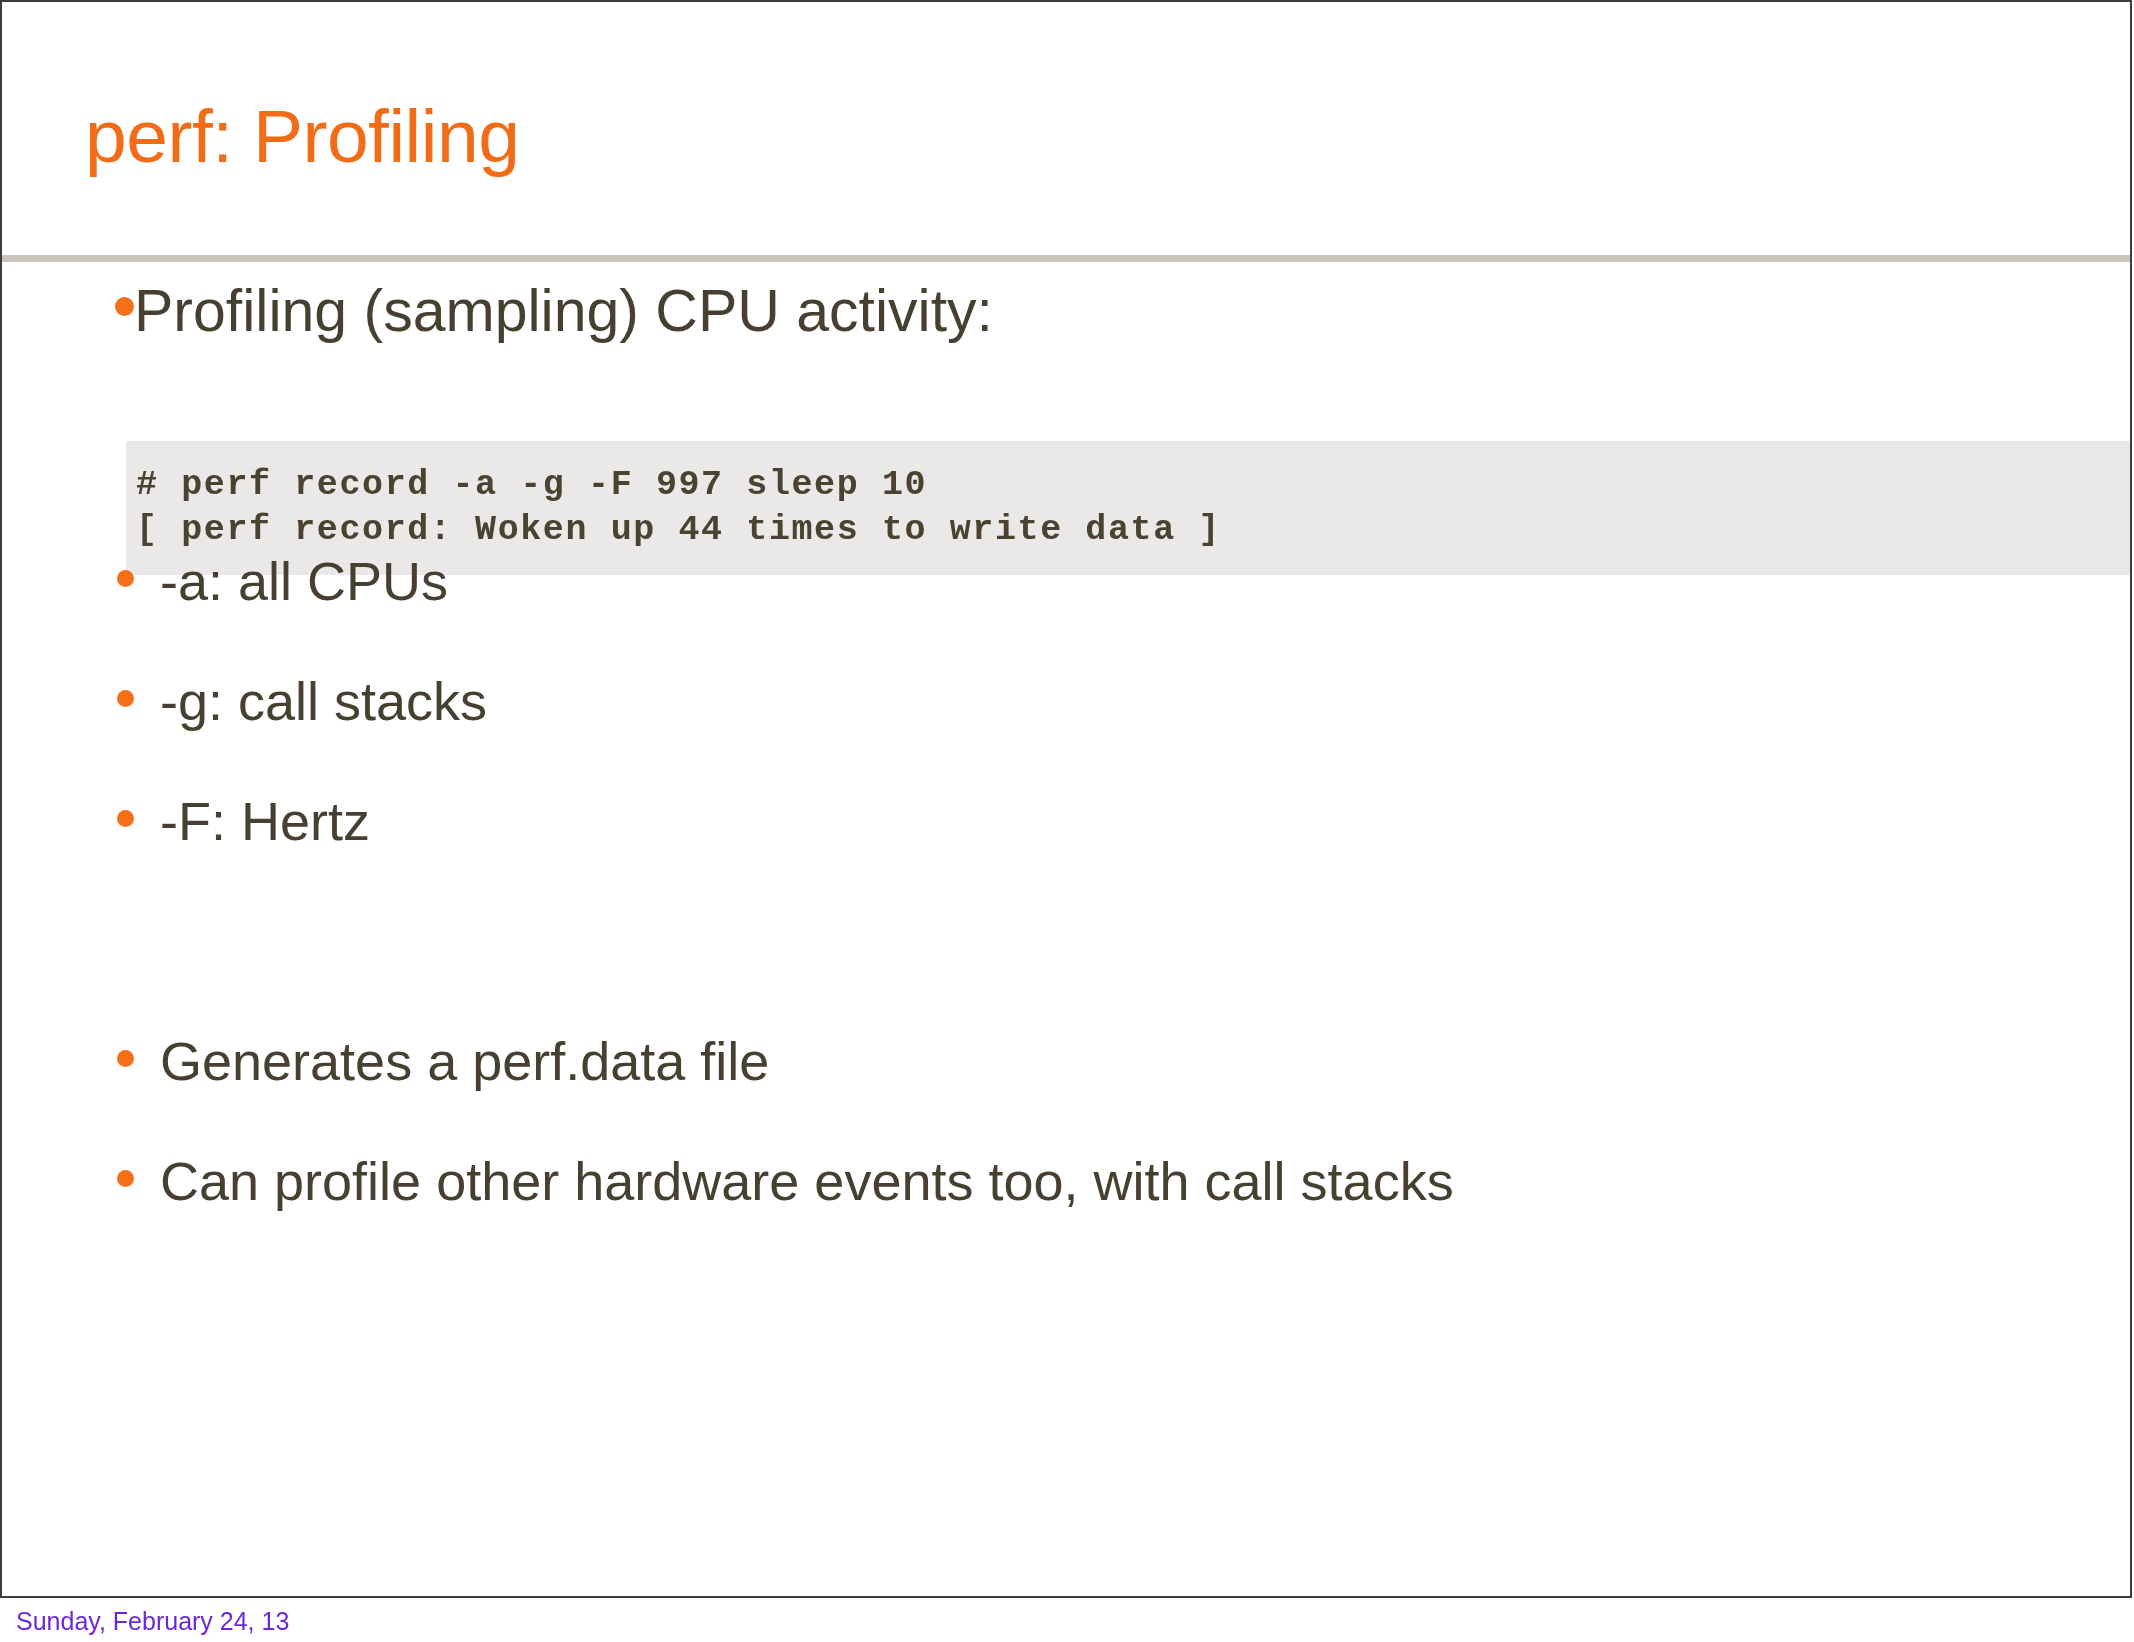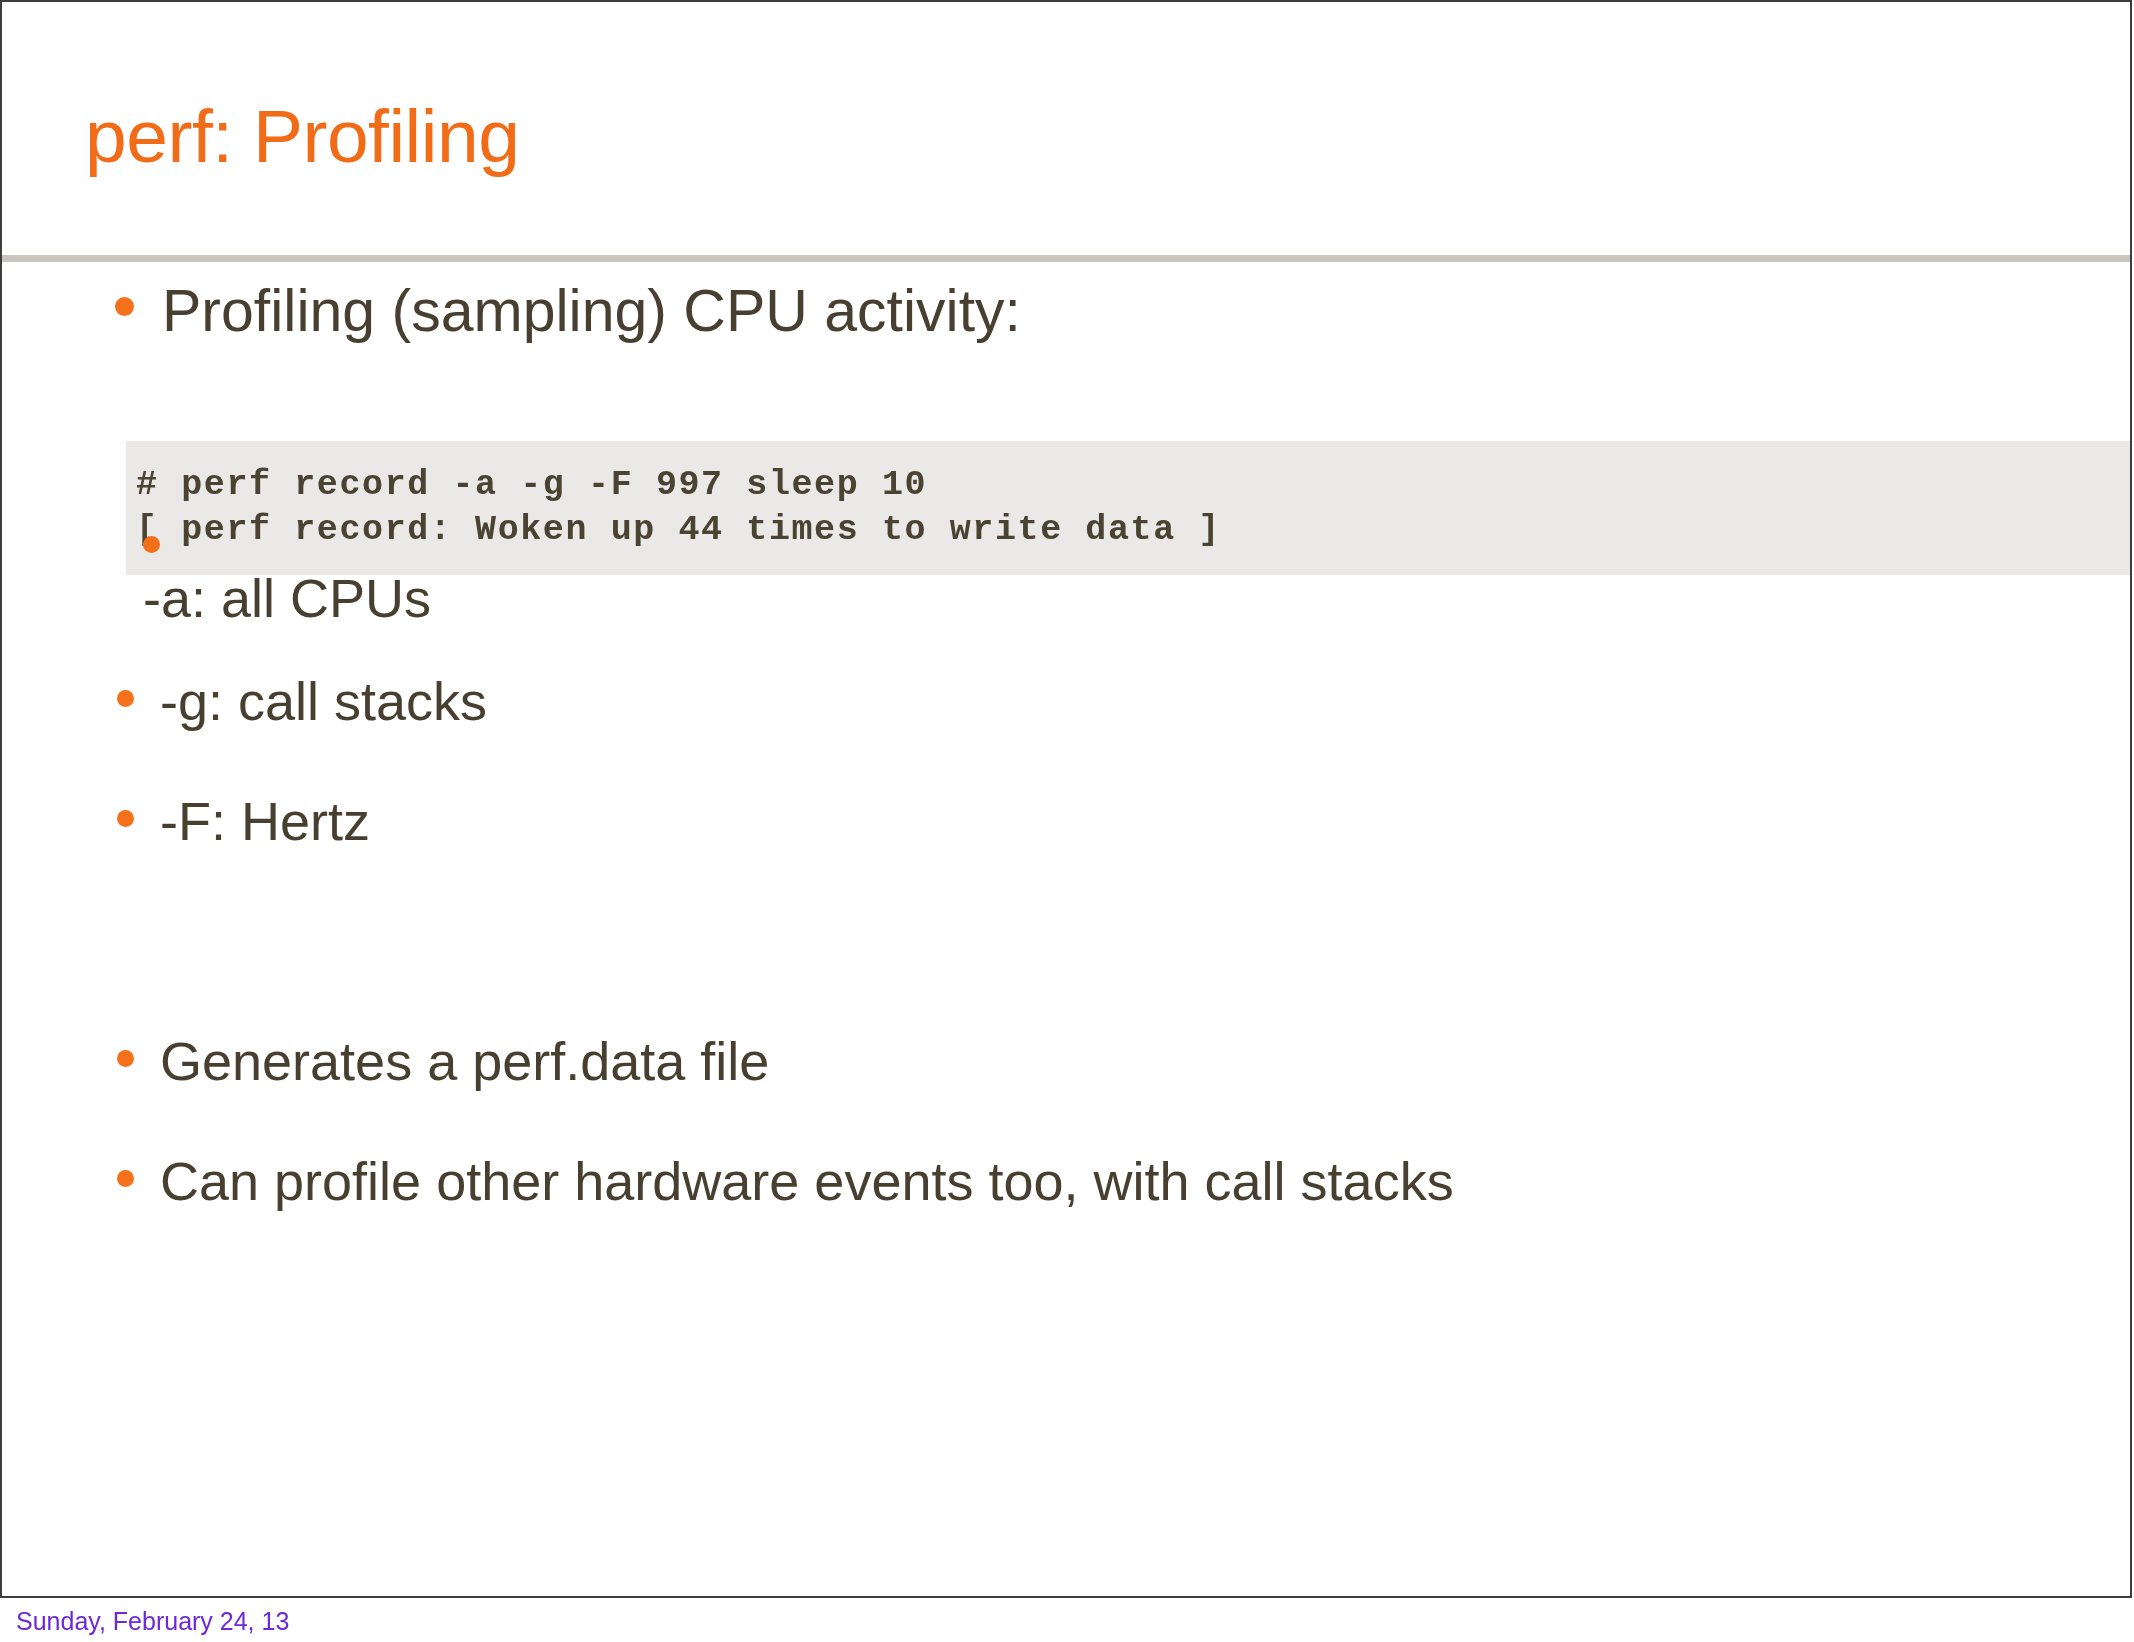"Profiling (sampling) CPU activity:" #bullet-lead .bullet-text { margin-left: 28px -> none }
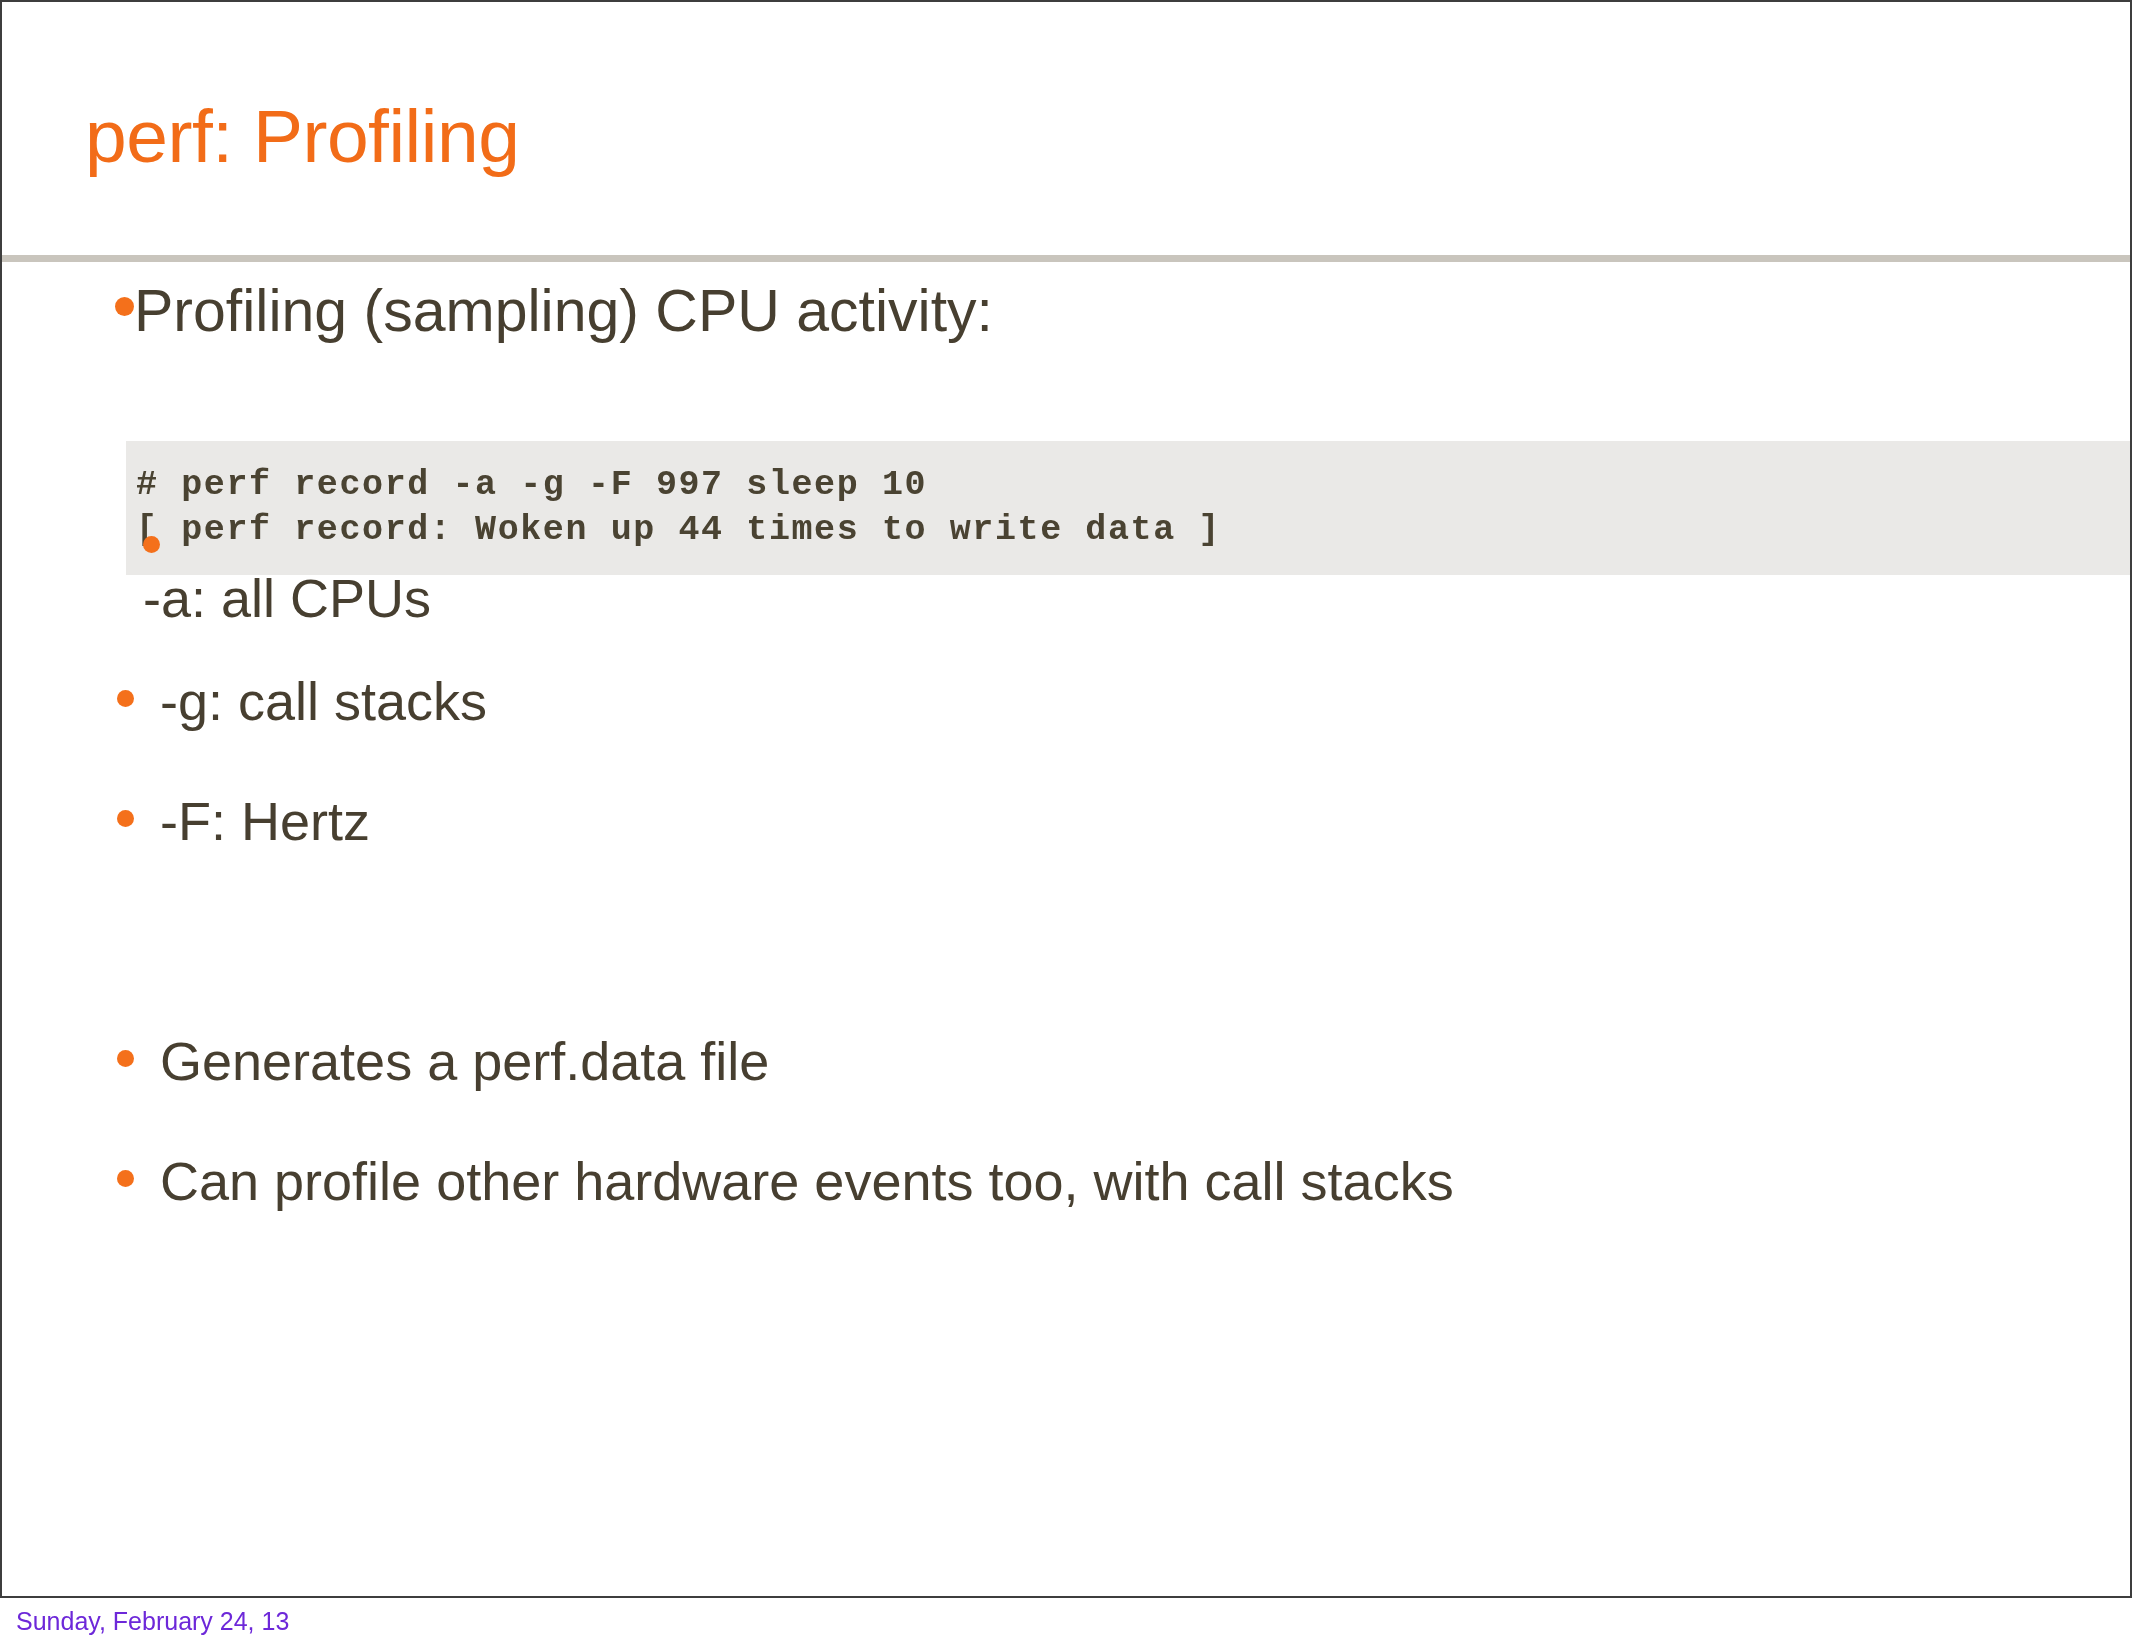"-a: all CPUs" #bullet-a { flex-direction: column -> none }
